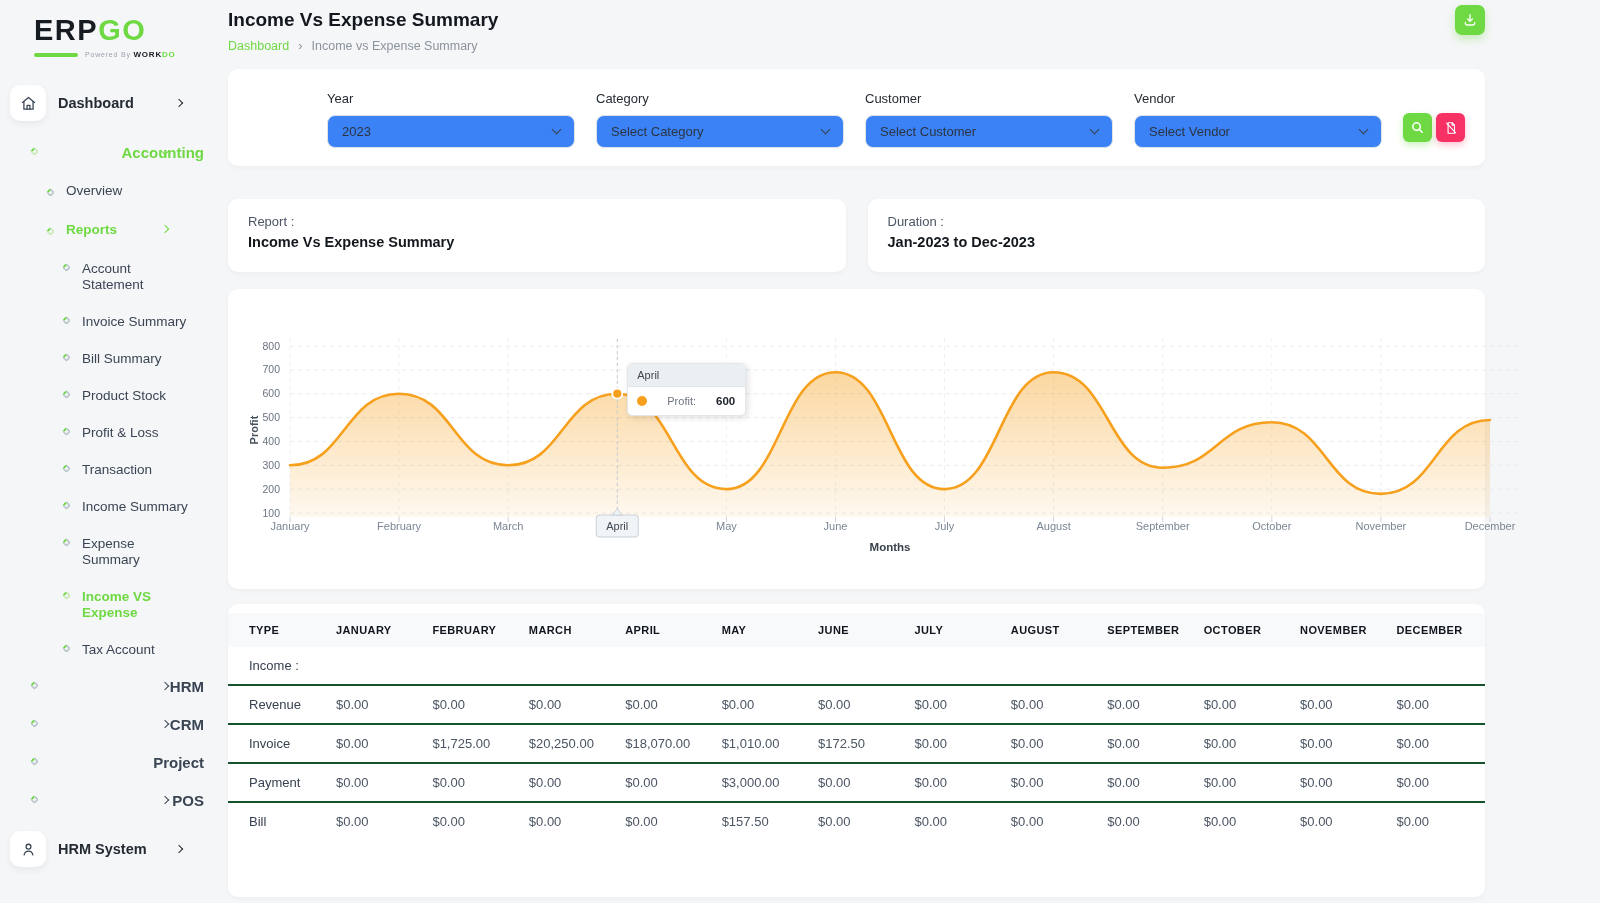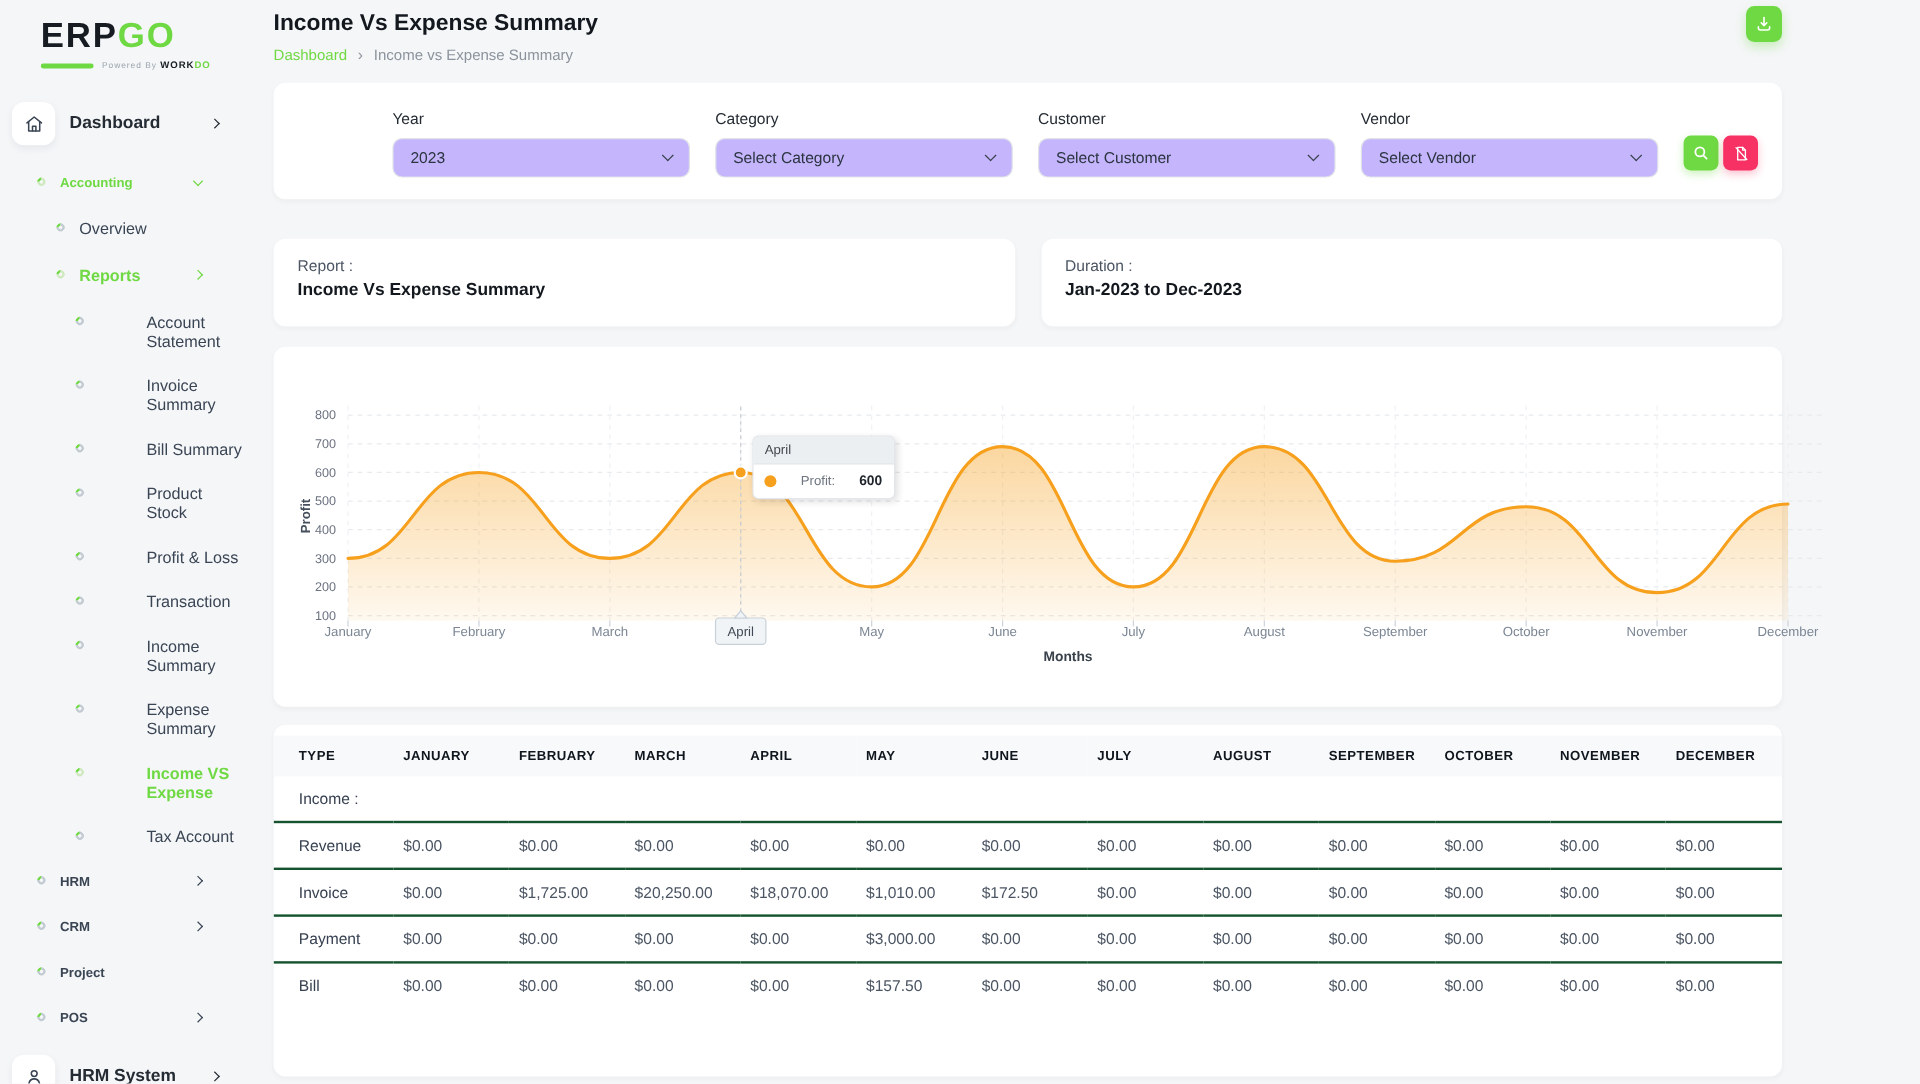"2023" .select { background: #c4b5fd -> #3b82f6 }
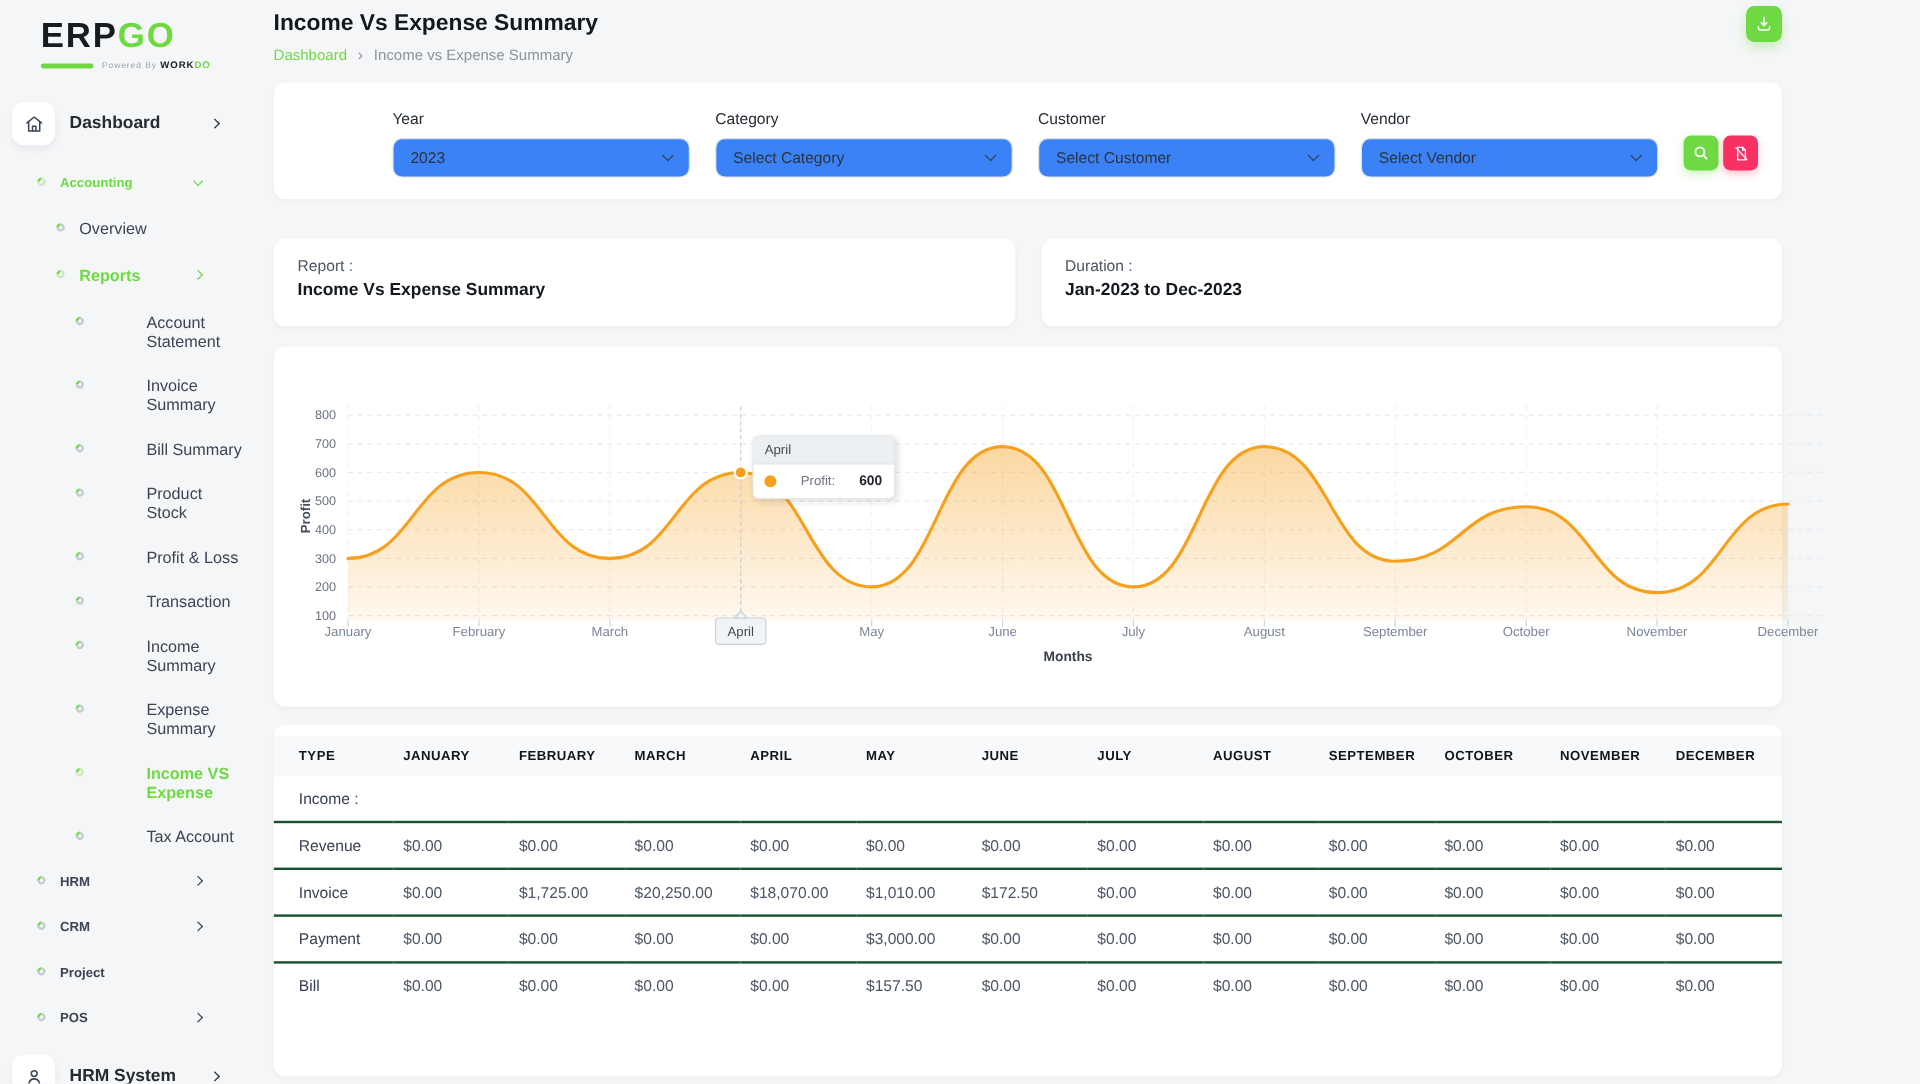"Accounting" .sb-item.d1 { font-size: 11px -> 15px; justify-content: none -> space-between }
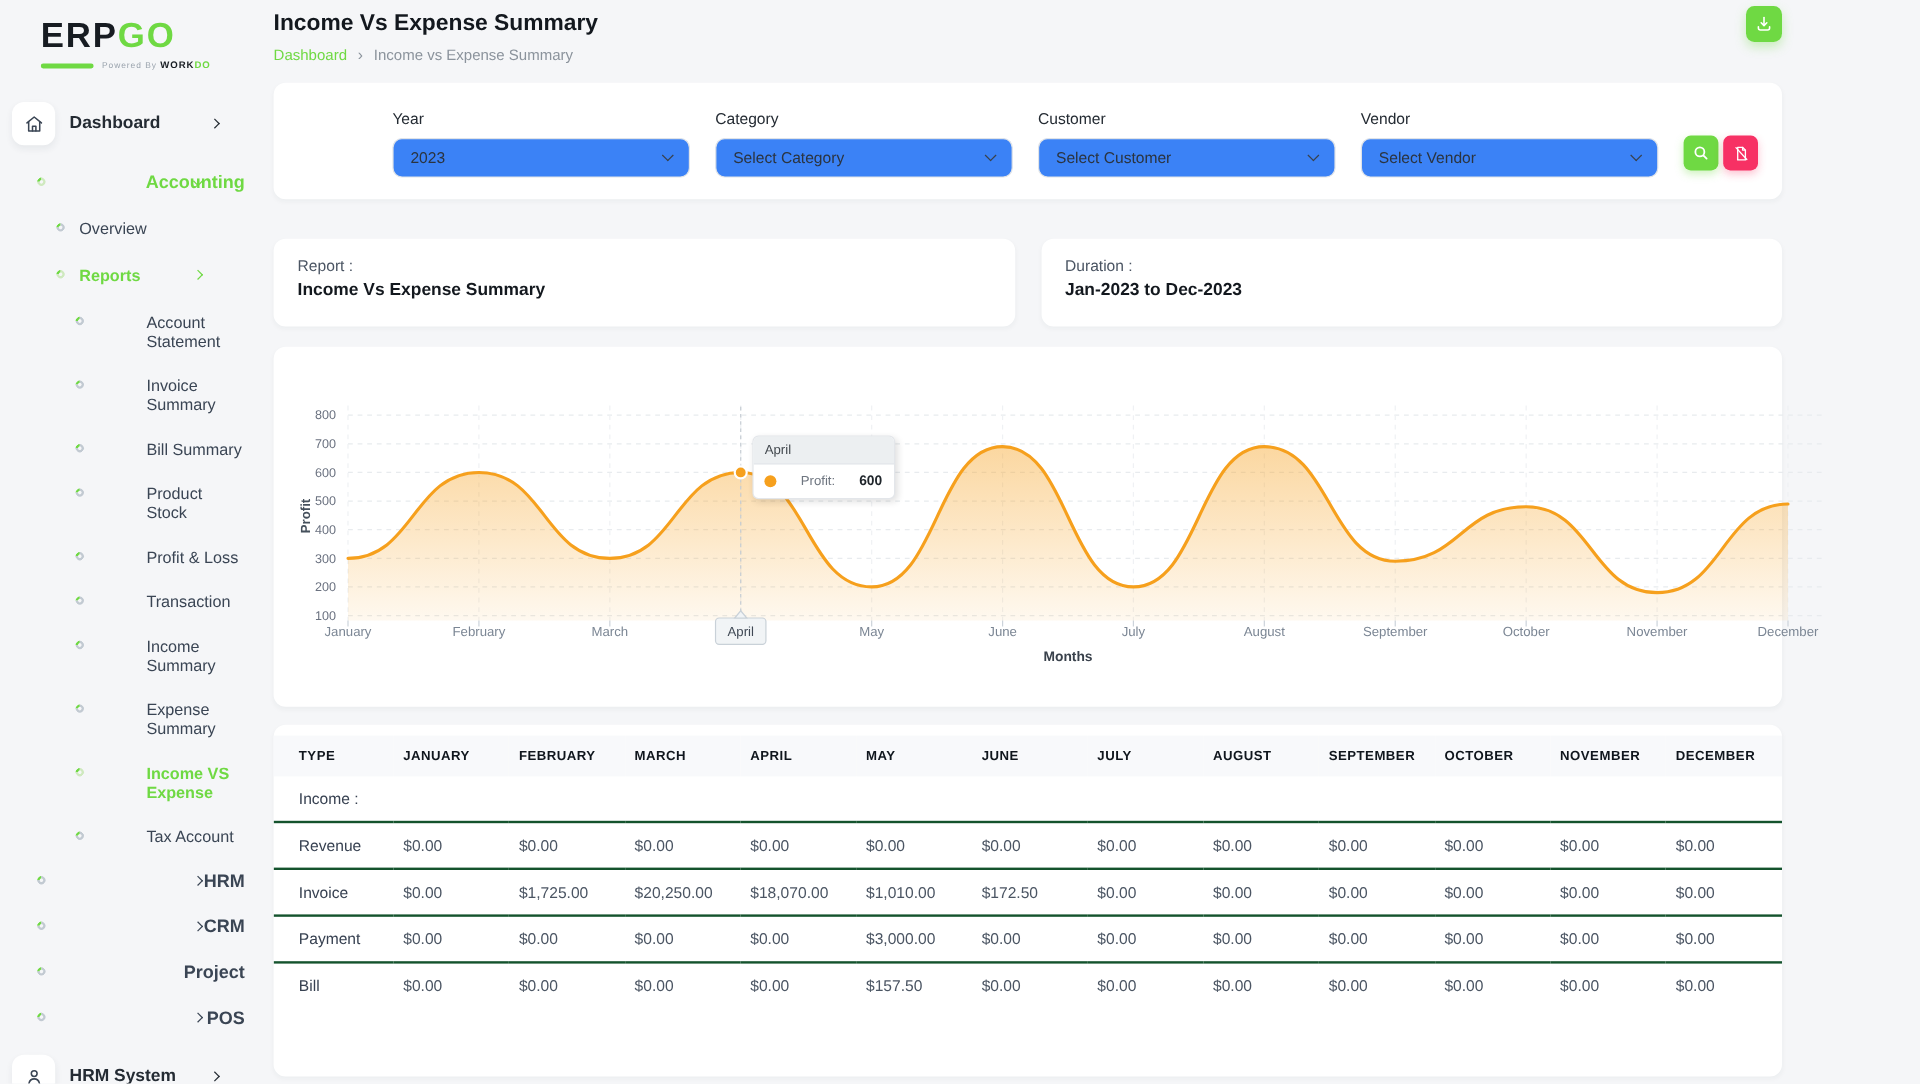"Overview" .sb-item.d2 { align-items: none -> center }
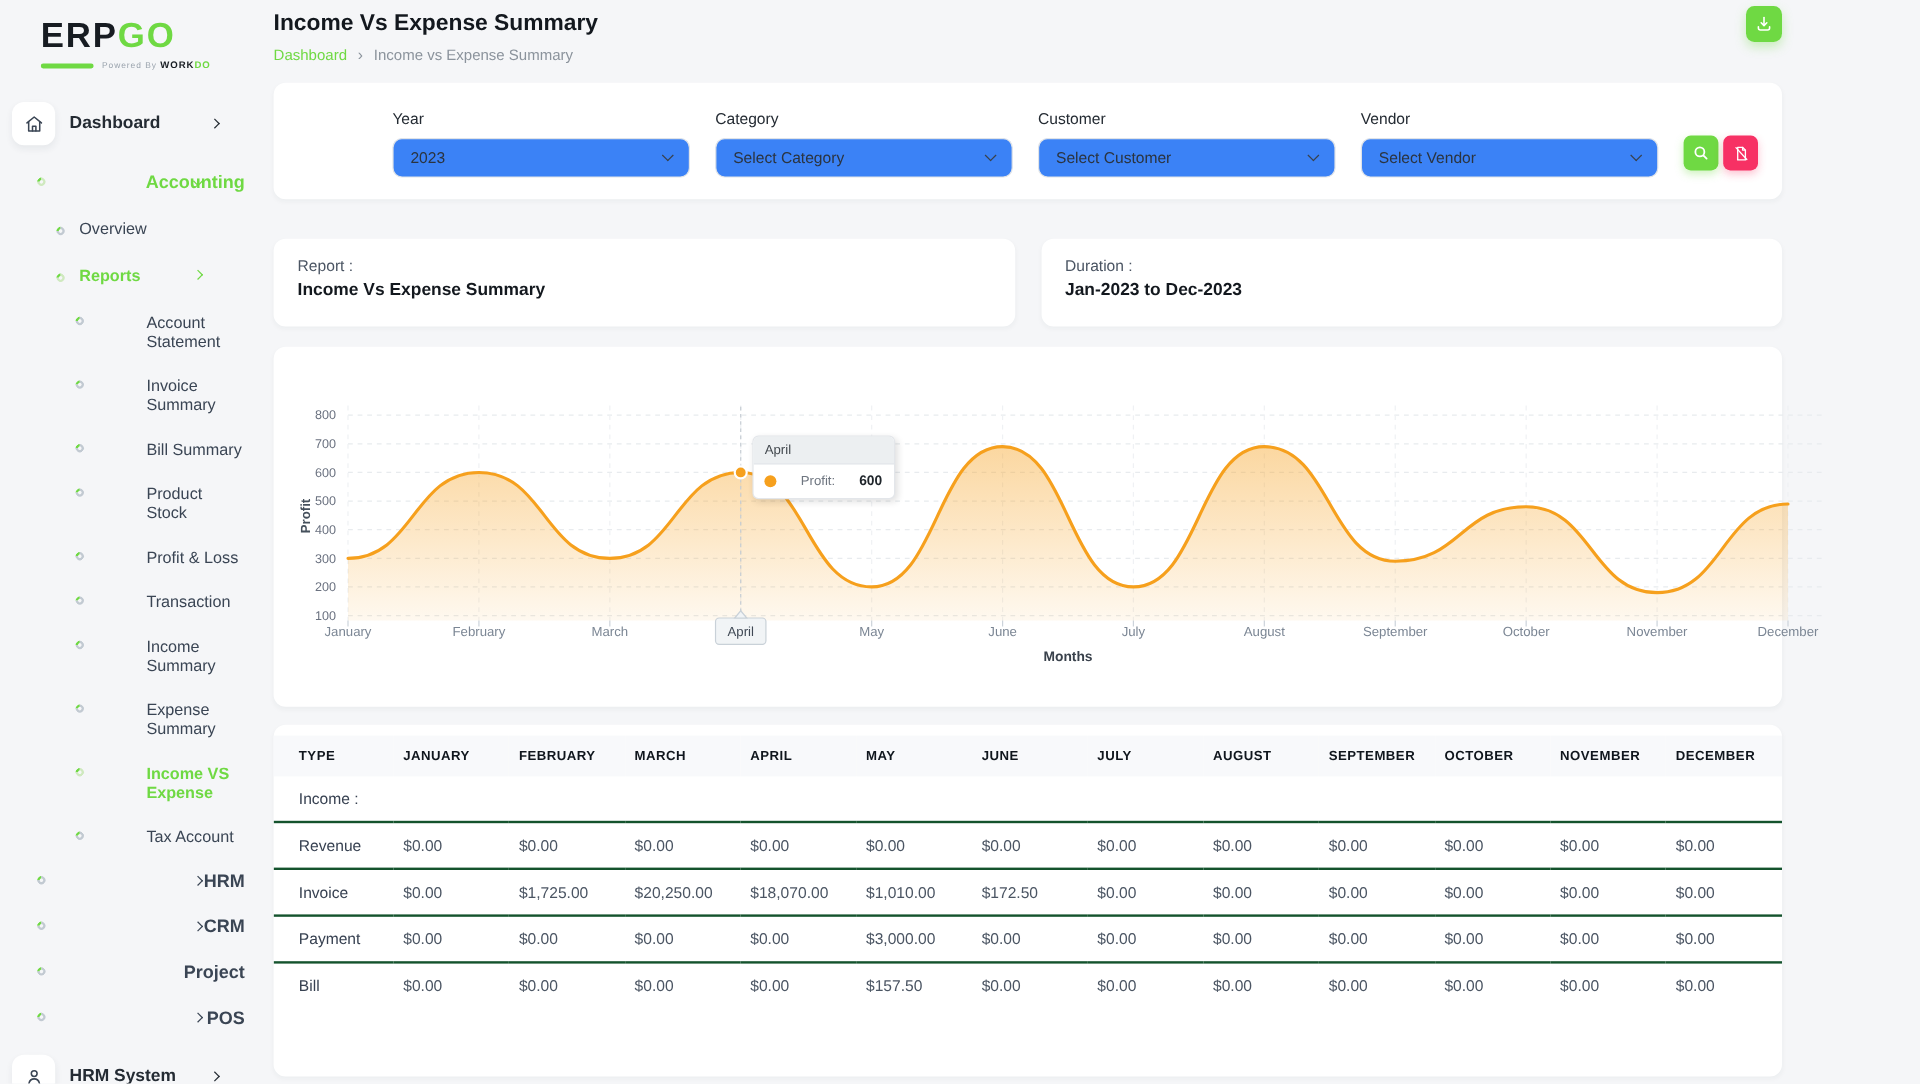"Account" .sb-item.d3 { gap: 40px -> none }
